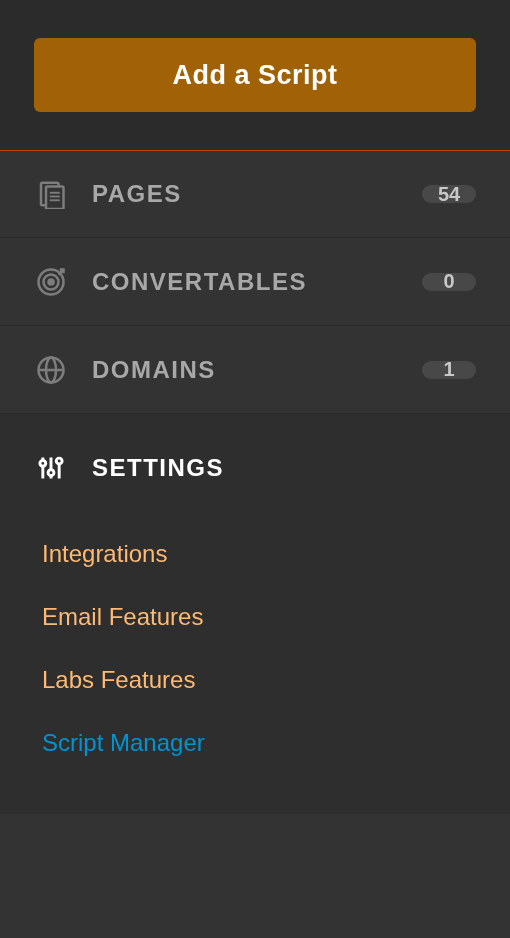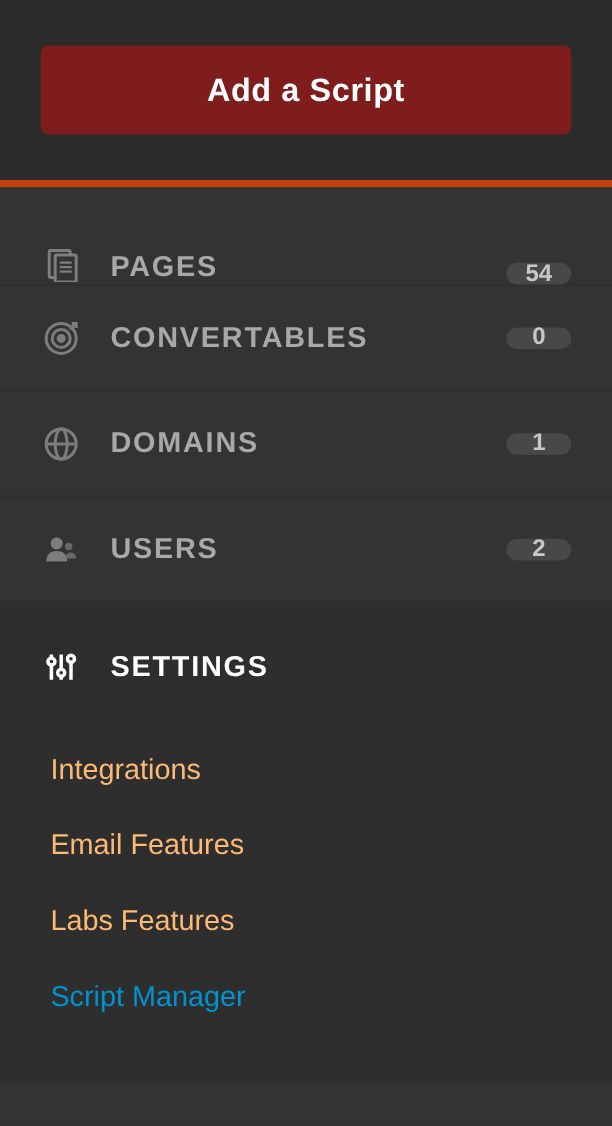"Add a Script" .add-btn { background: #7f1d1d -> #a16207 }
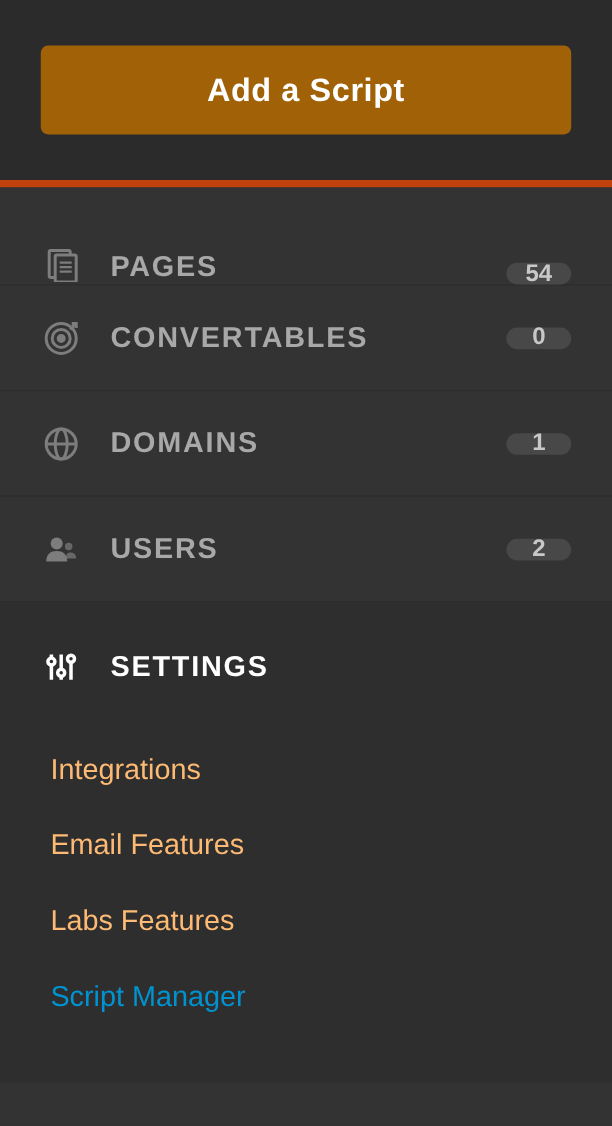"PAGES" .nav-item:first-child { align-items: flex-end -> none; border-top: 6px solid #c2410c -> 1px solid #c2410c }
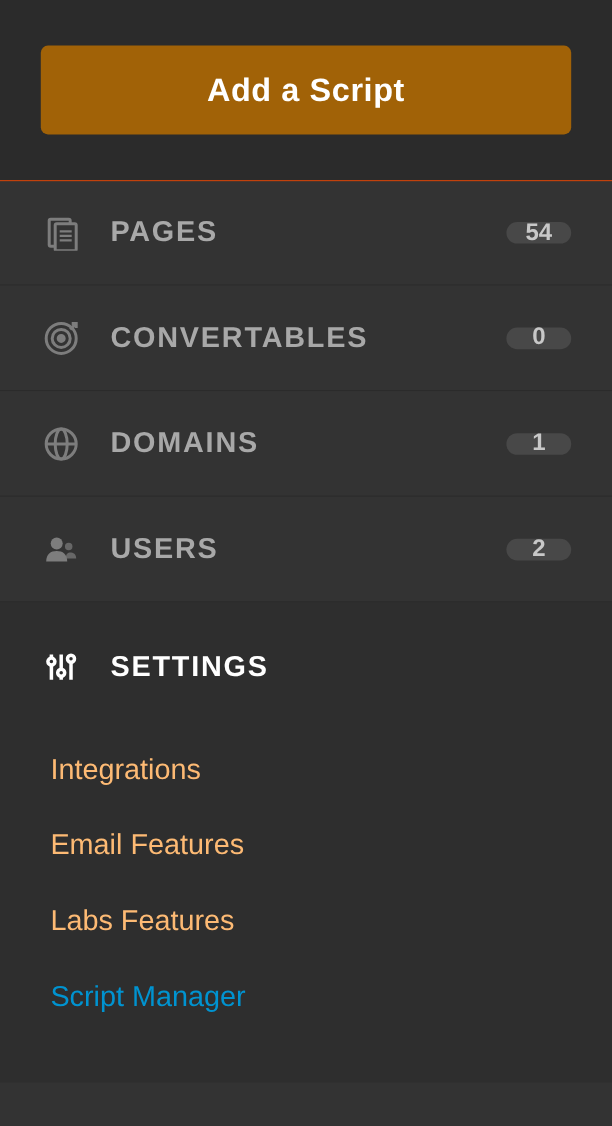"USERS" div.nav-item { html: <div> <span> <svg> <circle></circle> <path></path> <circle></circle> <path></path> </svg> </span> <span>USERS</span> <span>2</span> </div> -> none }
